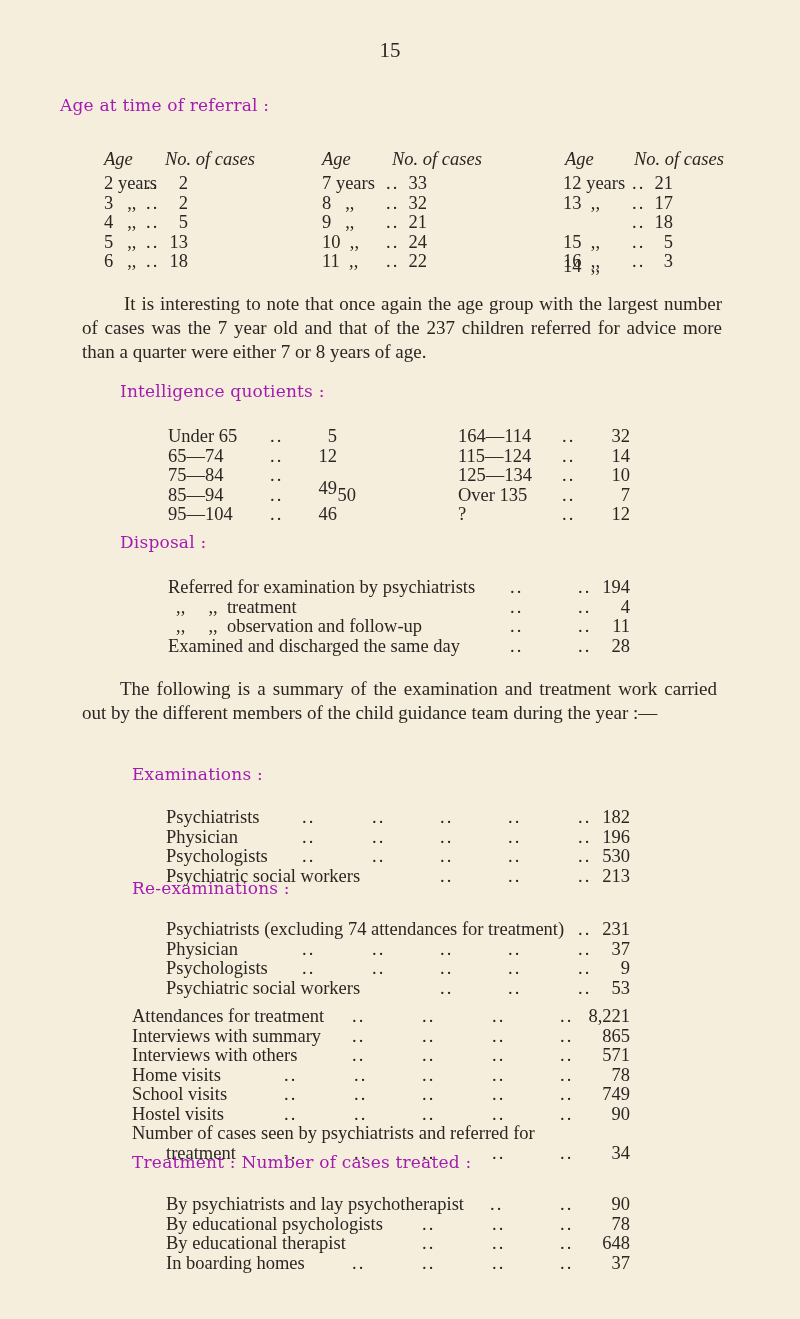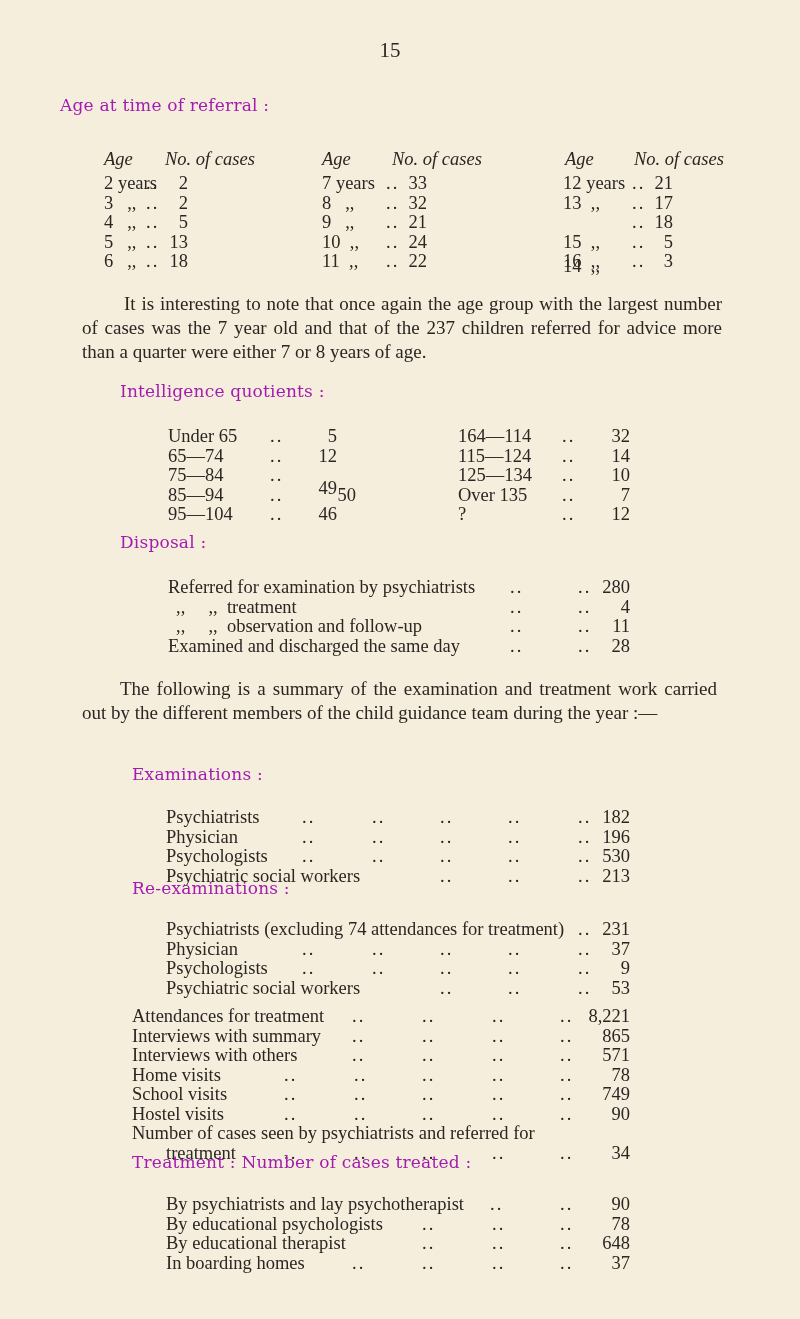"280" span.row { text: 280 -> 194 }
